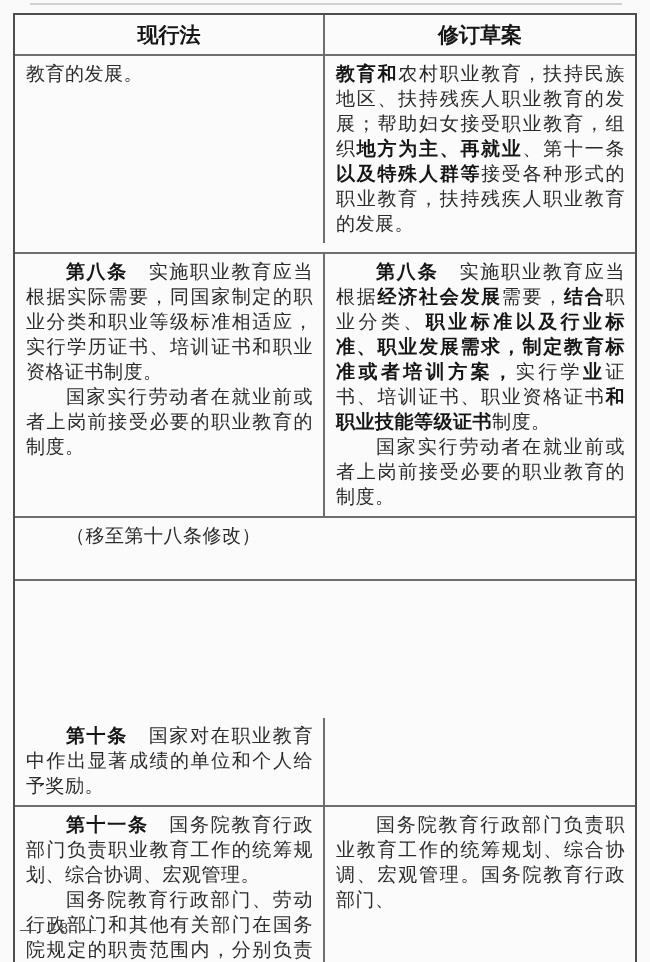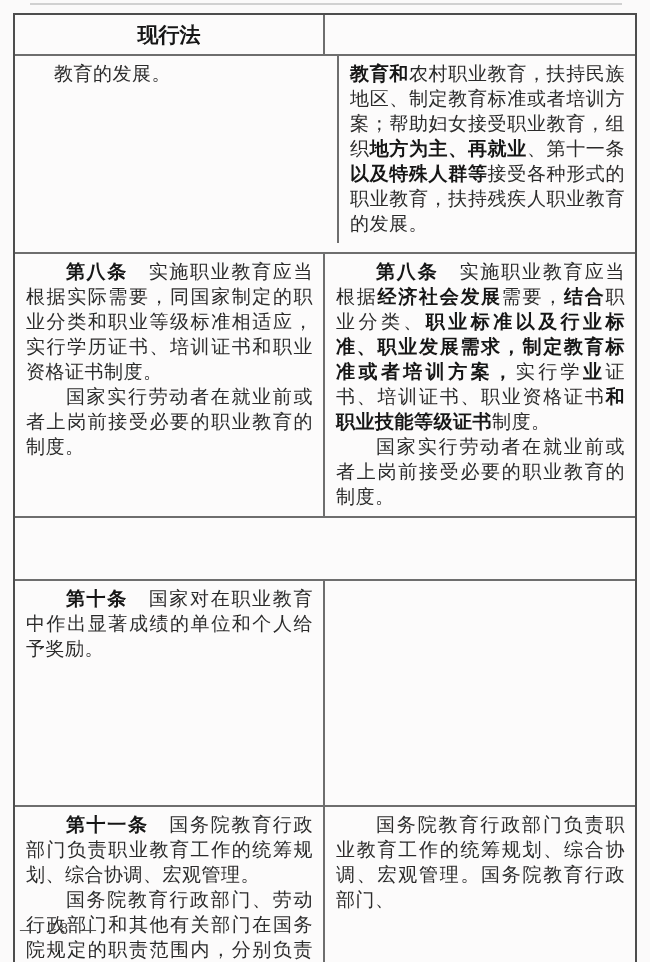"修订草案" div.th { html: none -> <div>修订草案</div> }
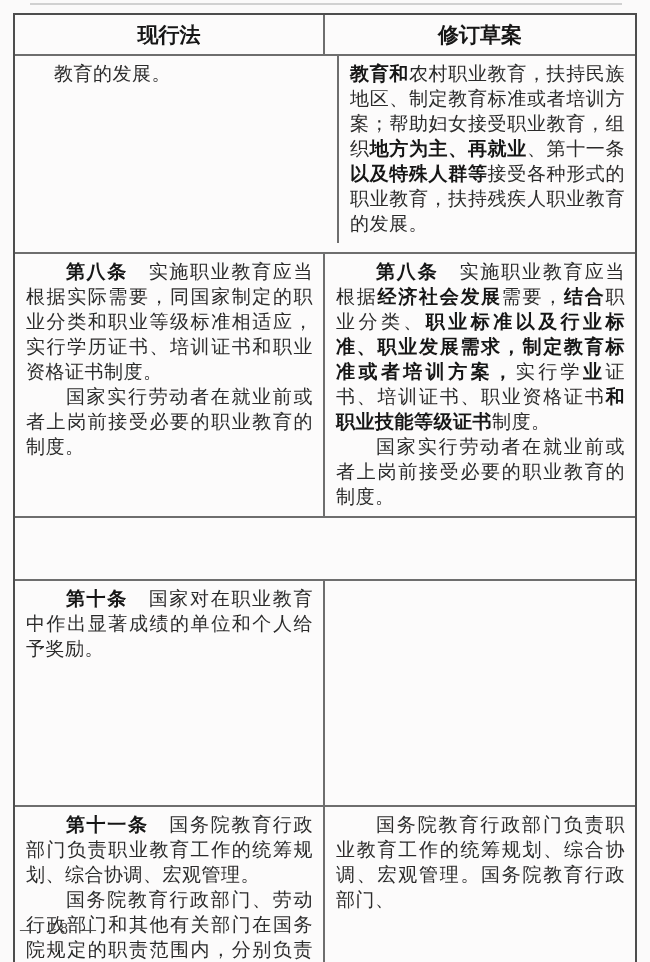"教育的发展。" .tbody .row:nth-child(1) { padding-left: 28px -> none }
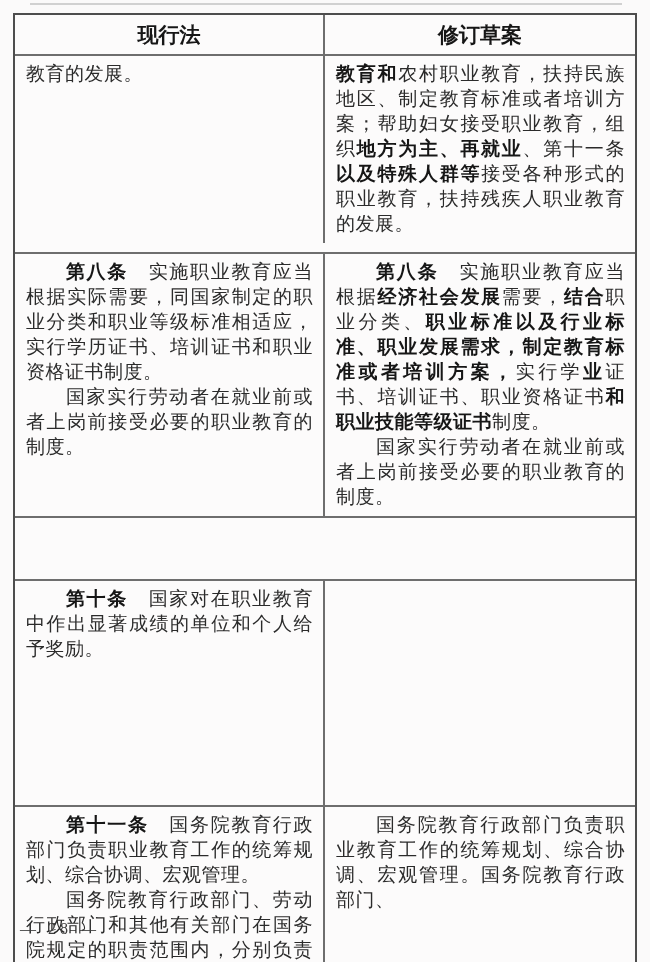"农村职业教育，扶持民族地区、制定教育标准或者培训方案；帮助妇女接受职业教育，组织" span { text: 制定教育标准或者培训方案 -> 扶持残疾人职业教育的发展 }
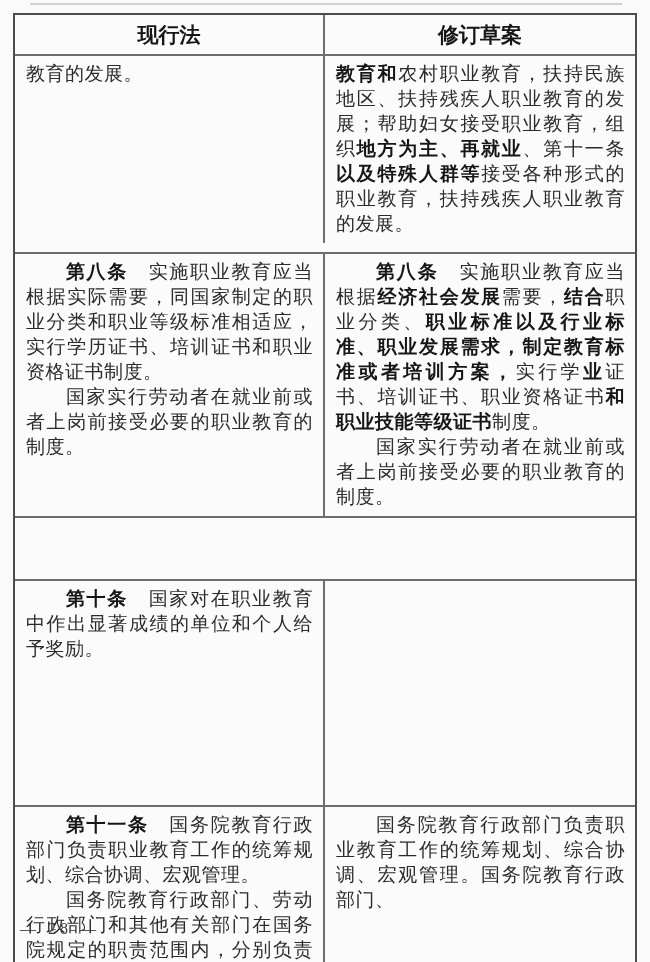"（移至第十八条修改）" div.cell { html: none -> <div> <p><span>（移至第十八条修改）</span></p> </div> }
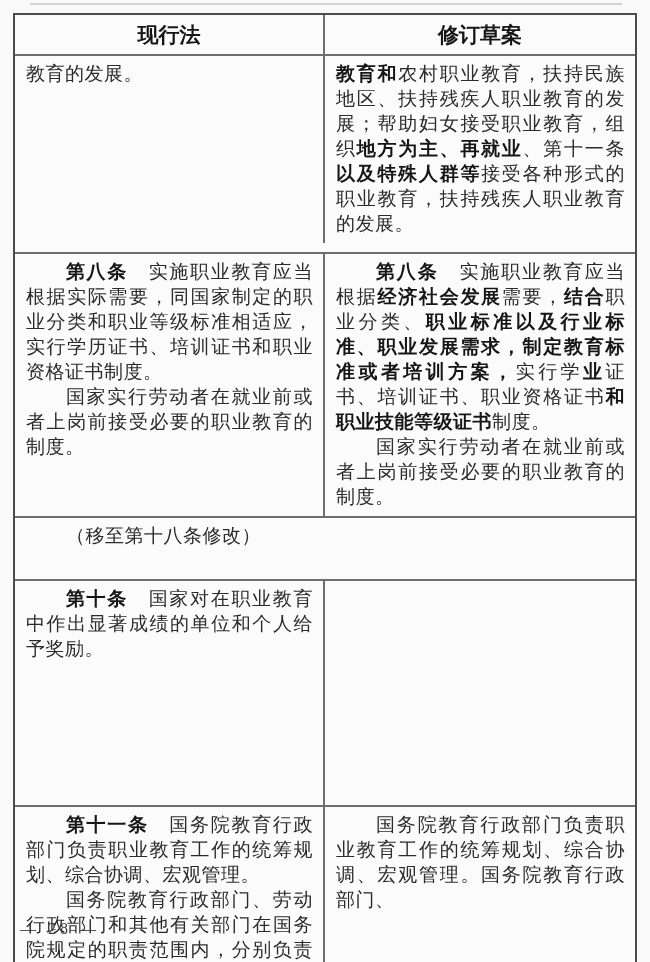"第十条 国家对在职业教育中作出显著成绩的单位和个人给予奖励。" .tbody .row:nth-child(4) { align-items: none -> flex-end }
